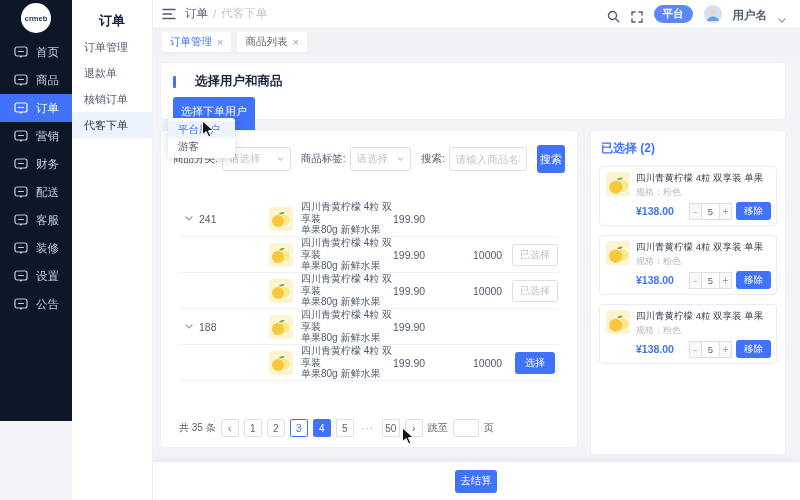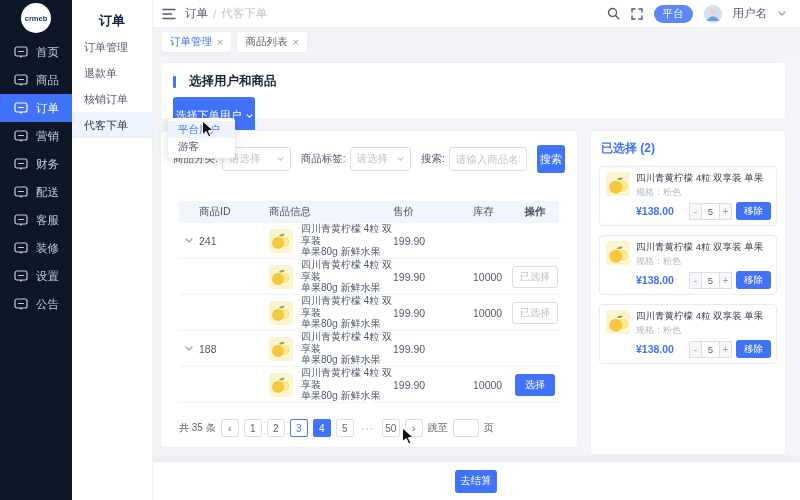"crmeb" .nav-dark { height: 500px -> 421px }
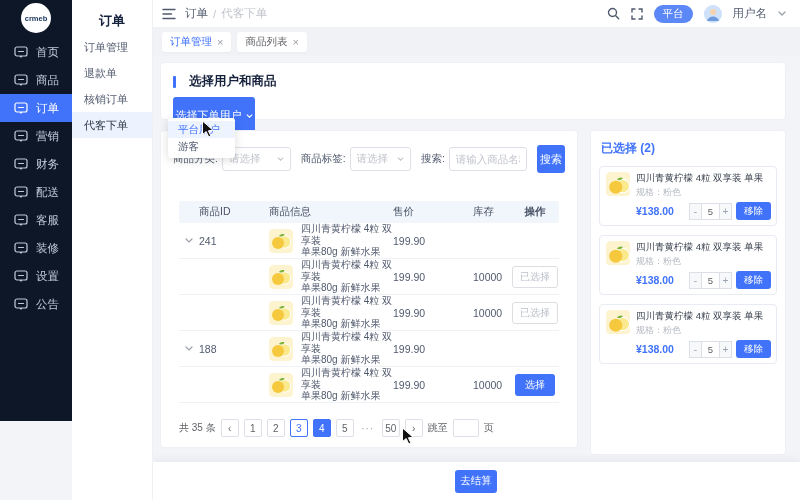"平台" .topbar-right { align-items: center -> flex-end; font-weight: none -> bold }
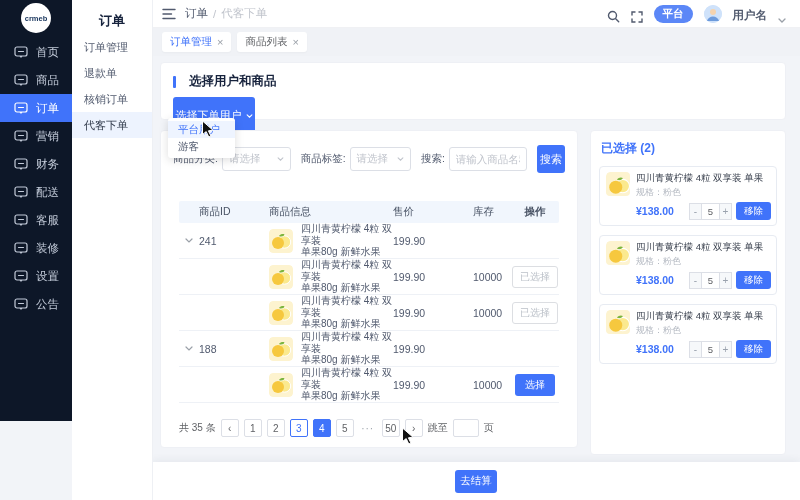"选择用户和商品" .sec-title { gap: 13px -> 19px }
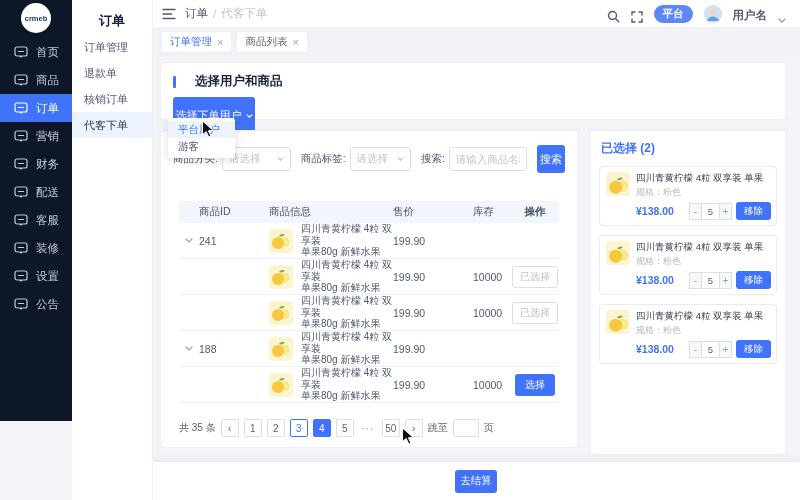"选择下单用户" .btn-user { flex-direction: none -> column }
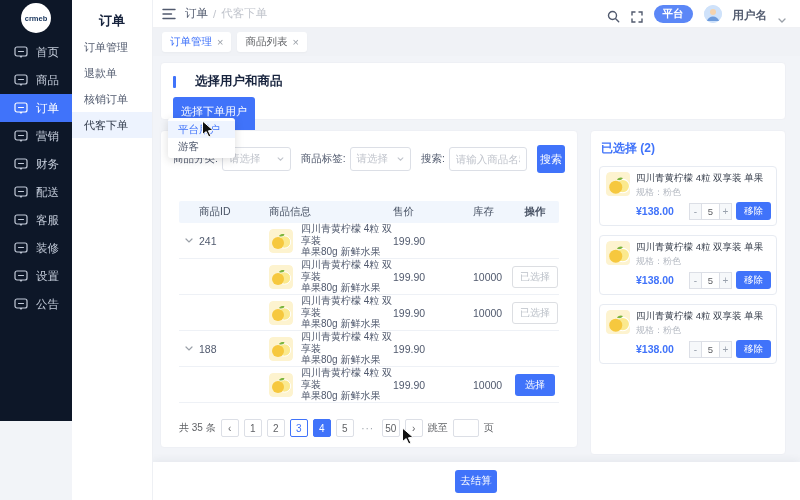"商品ID" div.thead { html: <div> <span></span> <span>商品ID</span> <span>商品信息</span> <span>售价</span> <span>库存</span> <span>操作</span> </div> -> none }
